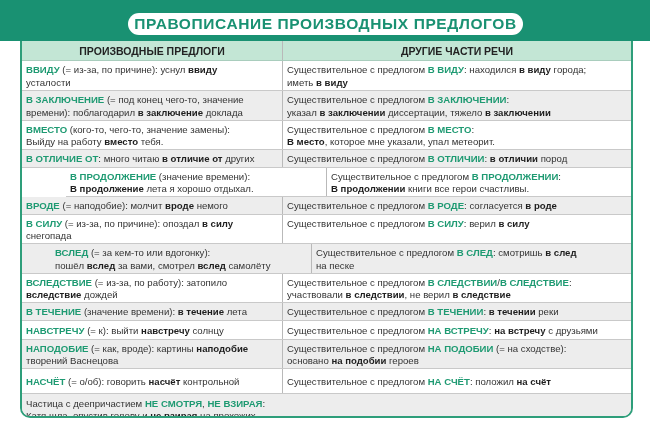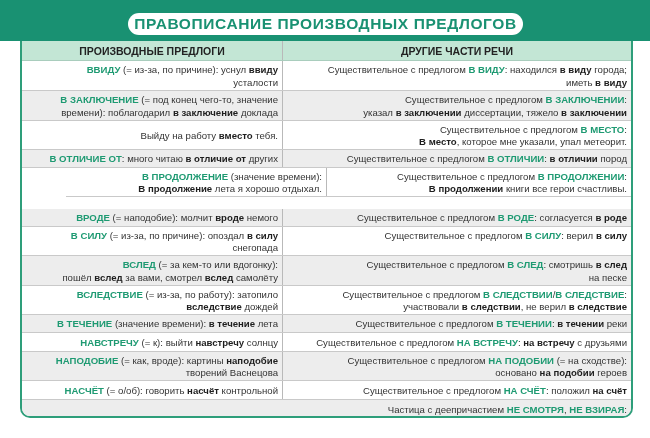"ВВИДУ (= из-за, по причине):" .row { text-align: right -> none }
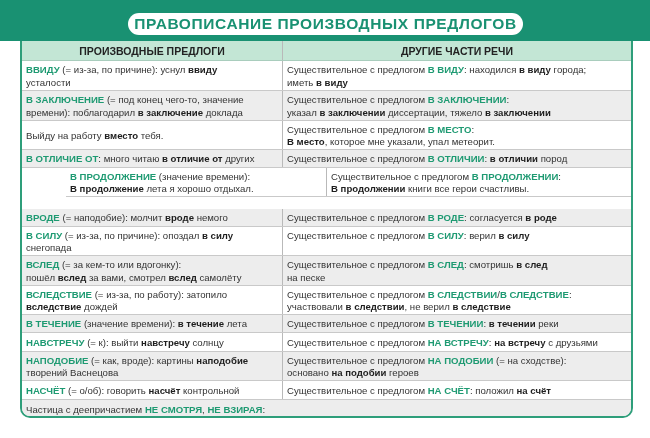"ВМЕСТО (кого-то, чего-то, значение" div { html: none -> <div><span>ВМЕСТО</span><span> (кого-то, чего-то, значение замены):</span></div> }
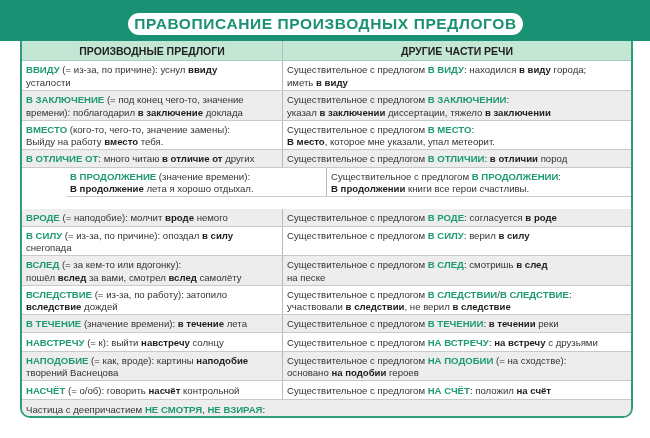"ВРОДЕ (= наподобие): молчит вроде" div.row { margin-top: 12px -> none }
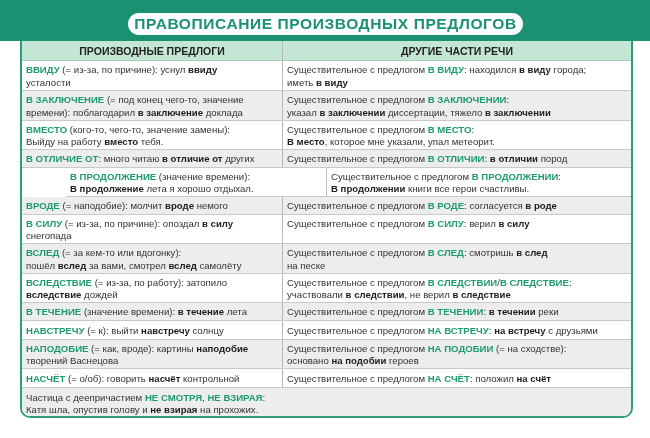"ВСЛЕД (= за кем-то или" div.row { padding-left: none -> 29px }
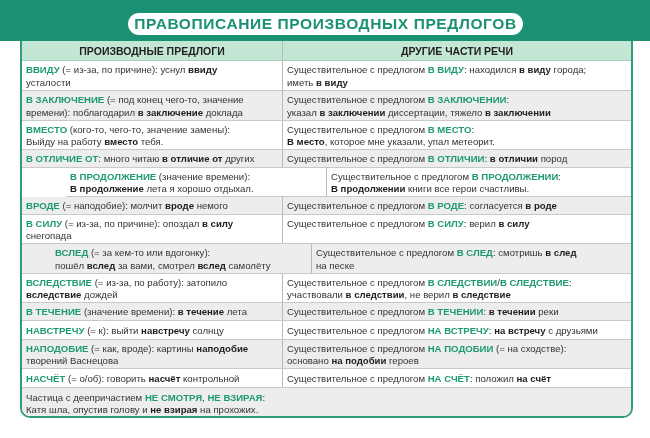"НАСЧЁТ (= о/об): говорить насчёт" div.row { height: 19px -> 25px }
